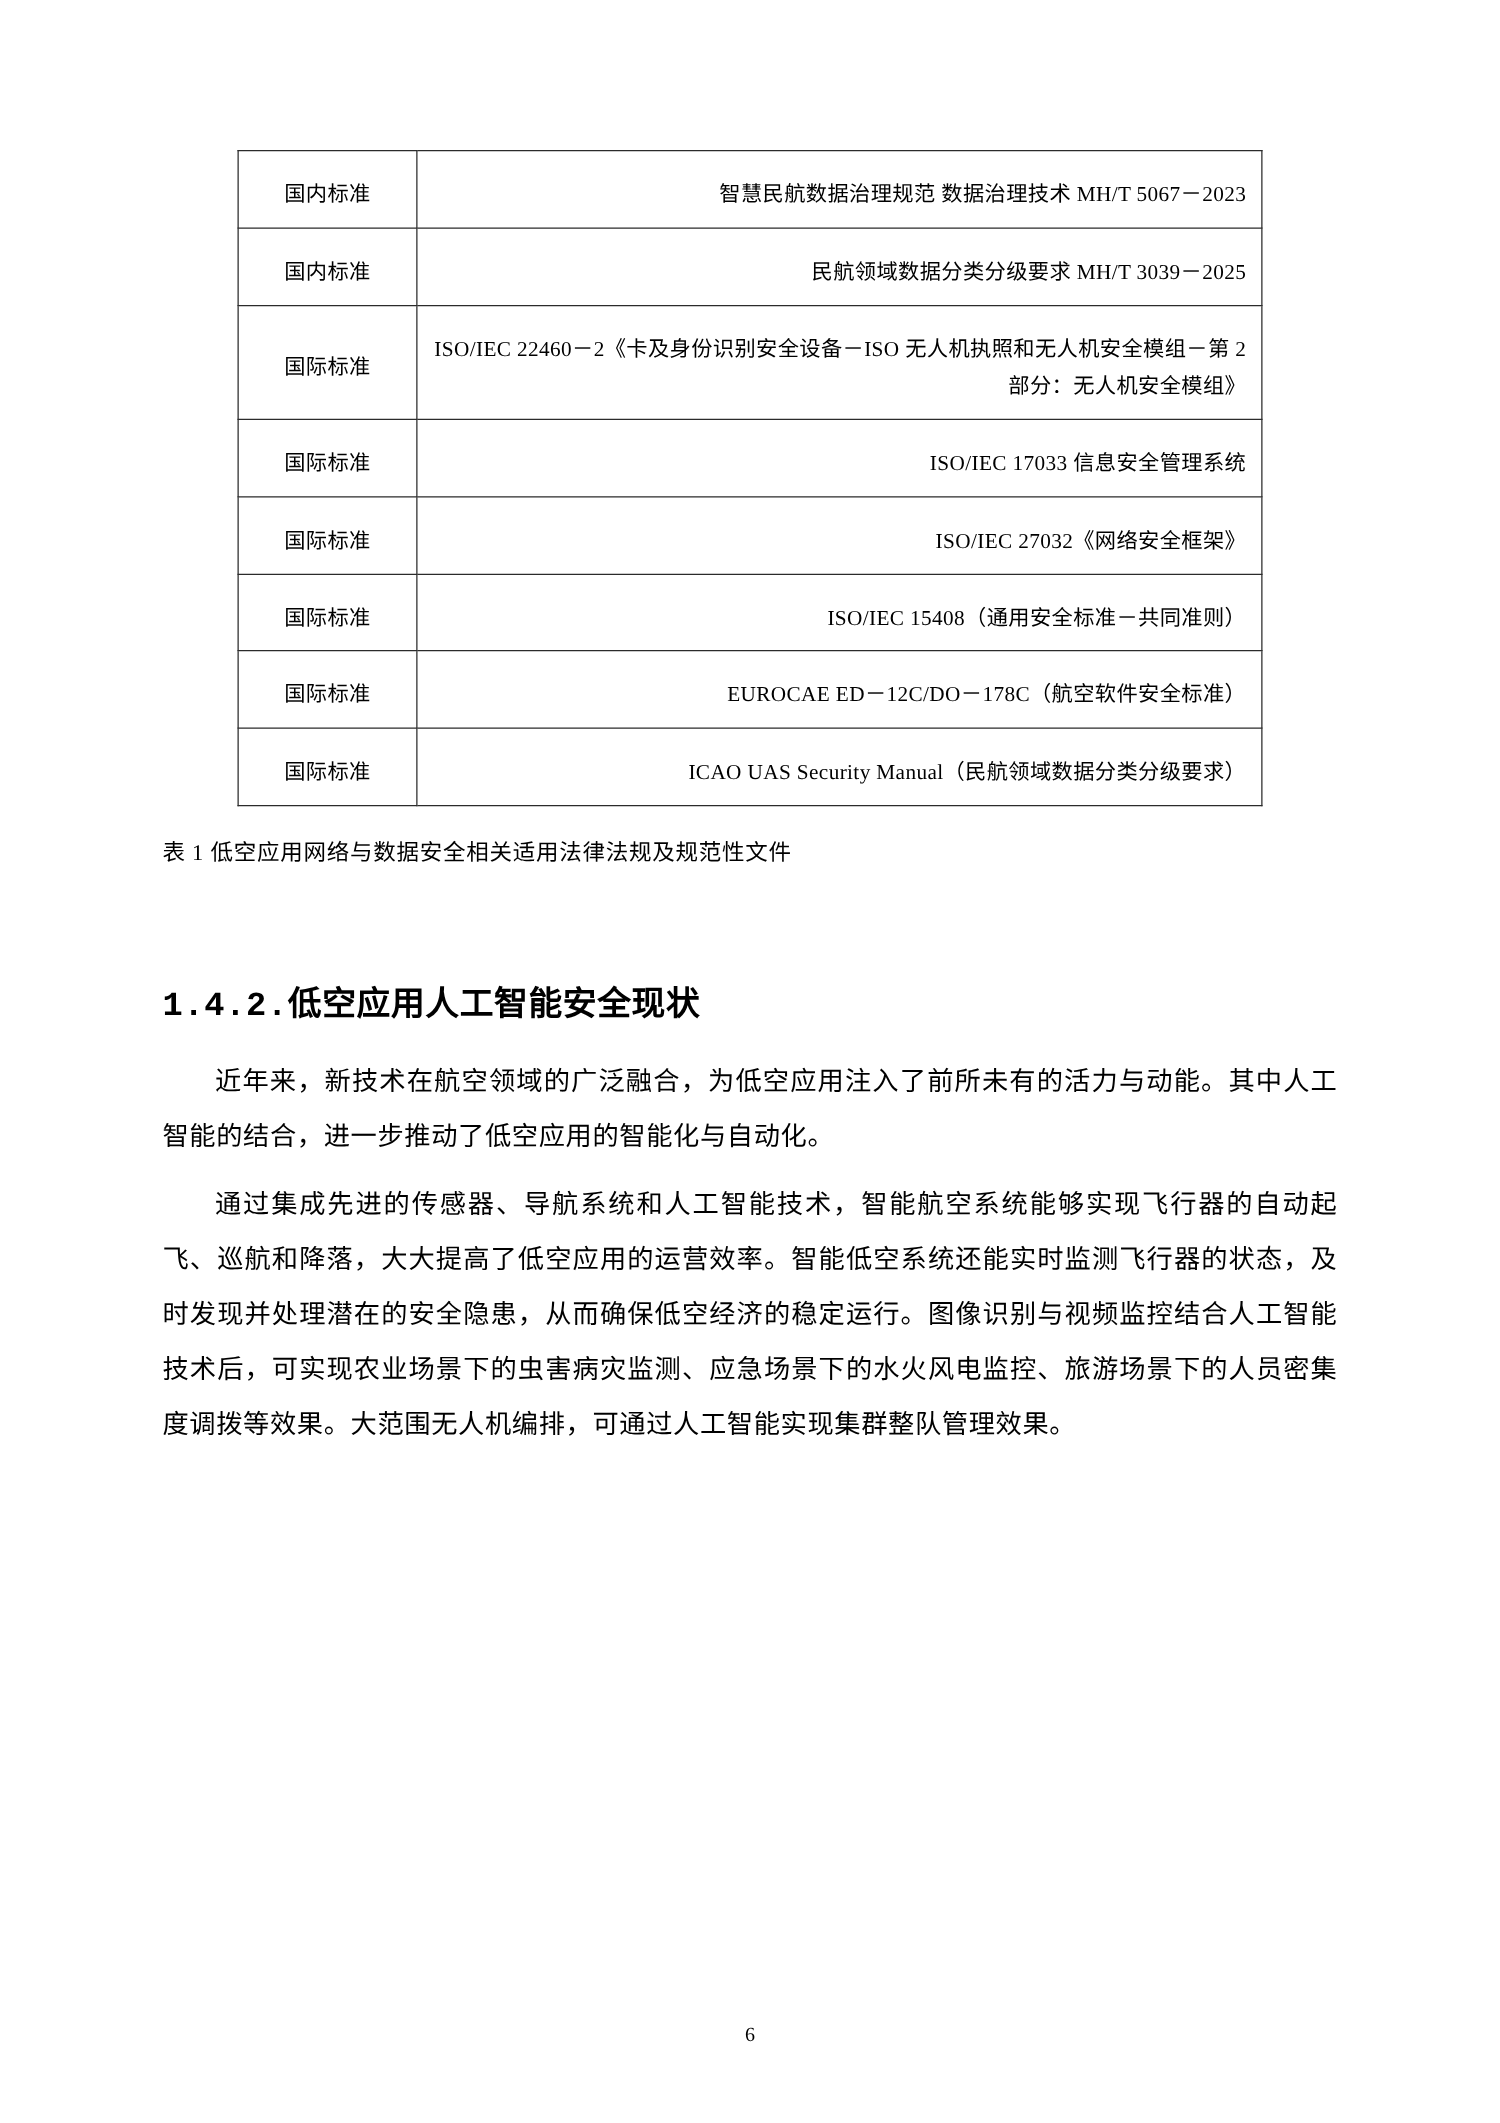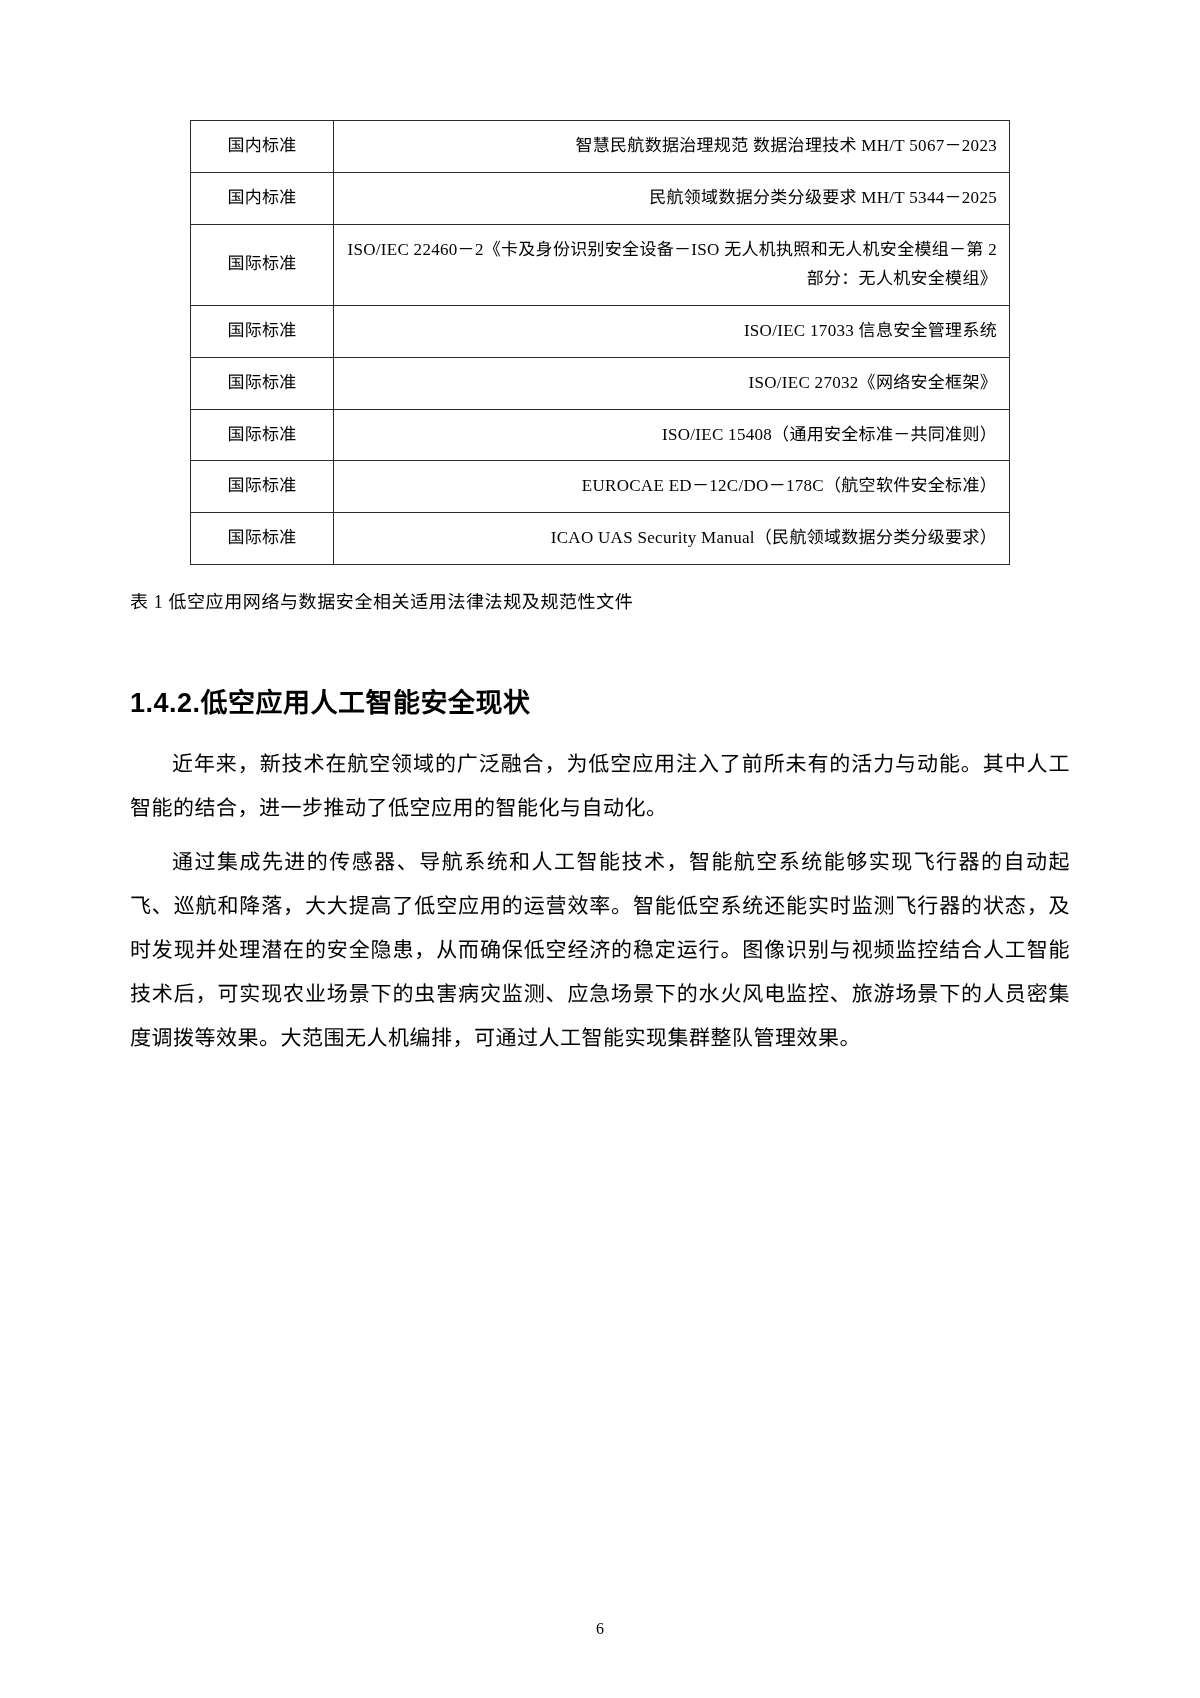"国内标准" table.std-table td { padding: 10px 12px 11px 12px -> 20px 12px 11px 12px }
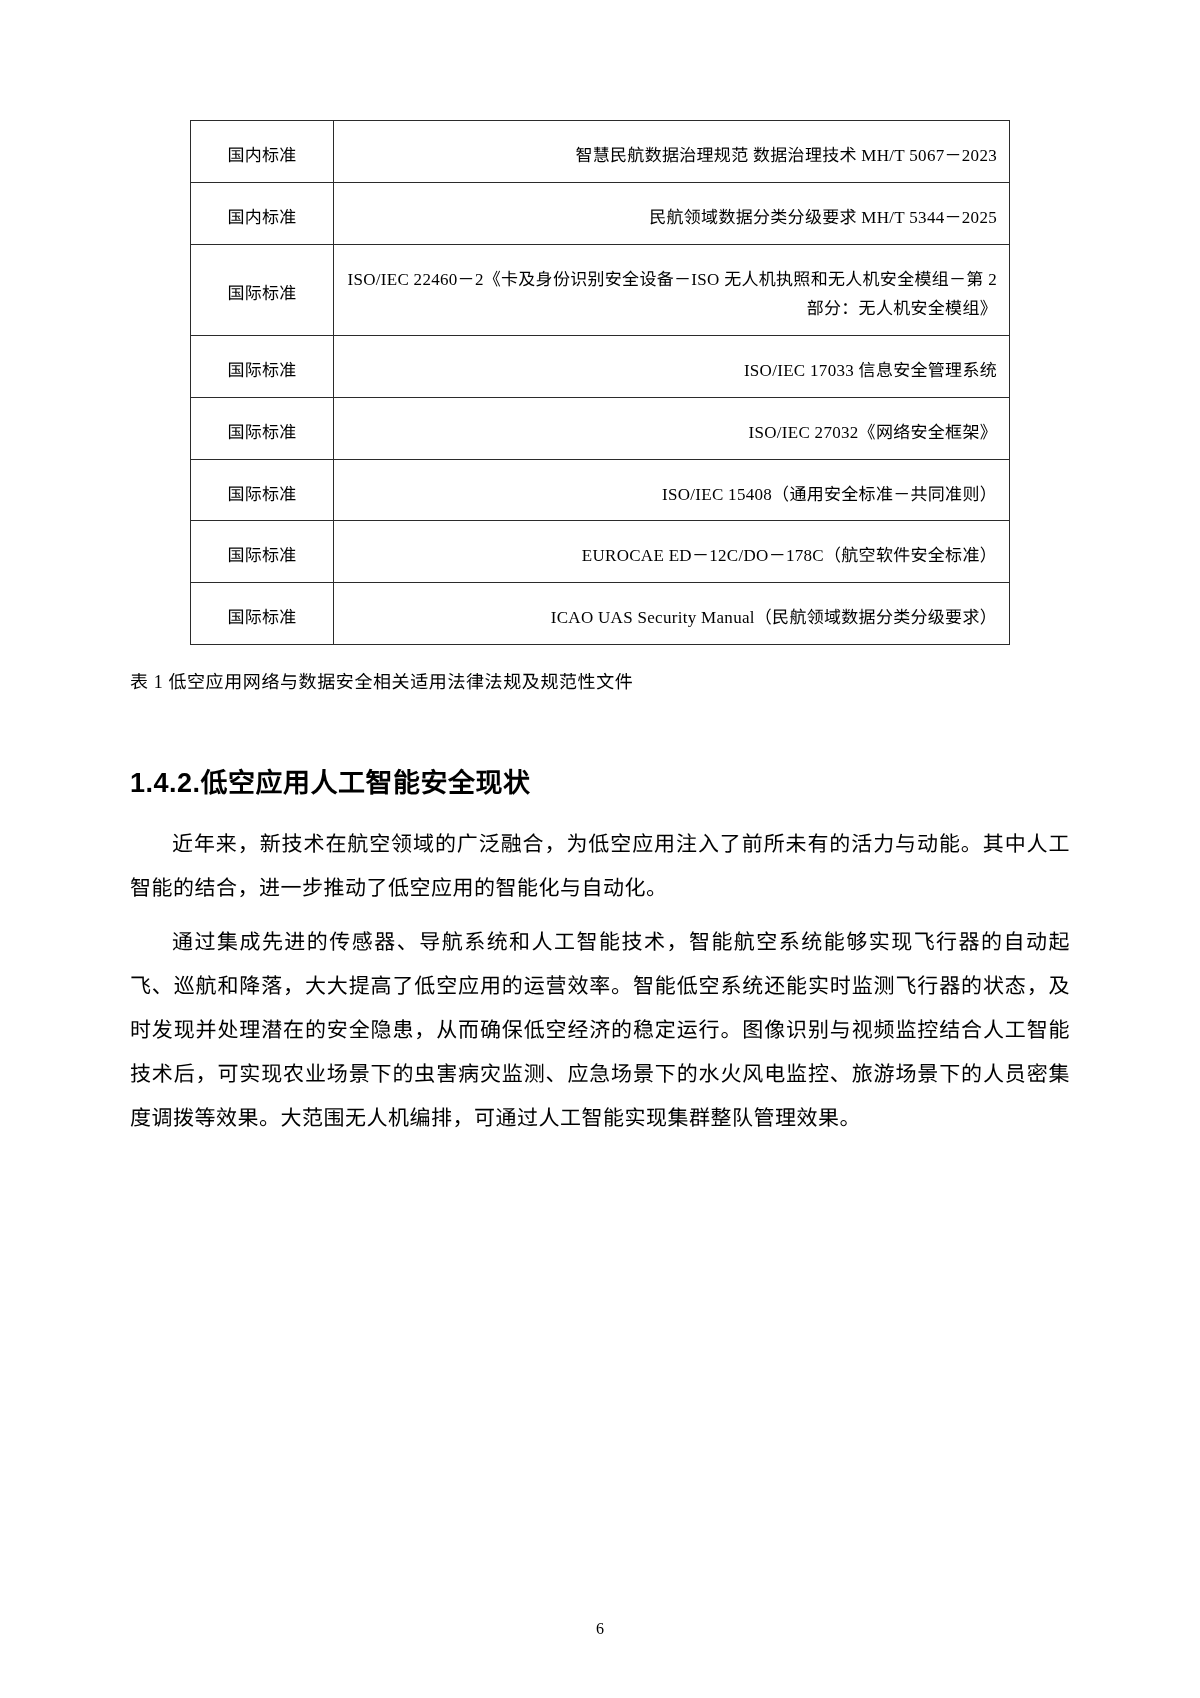"民航领域数据分类分级要求 MH/T 5344－2025" td.desc { text: 5344 -> 3039 }
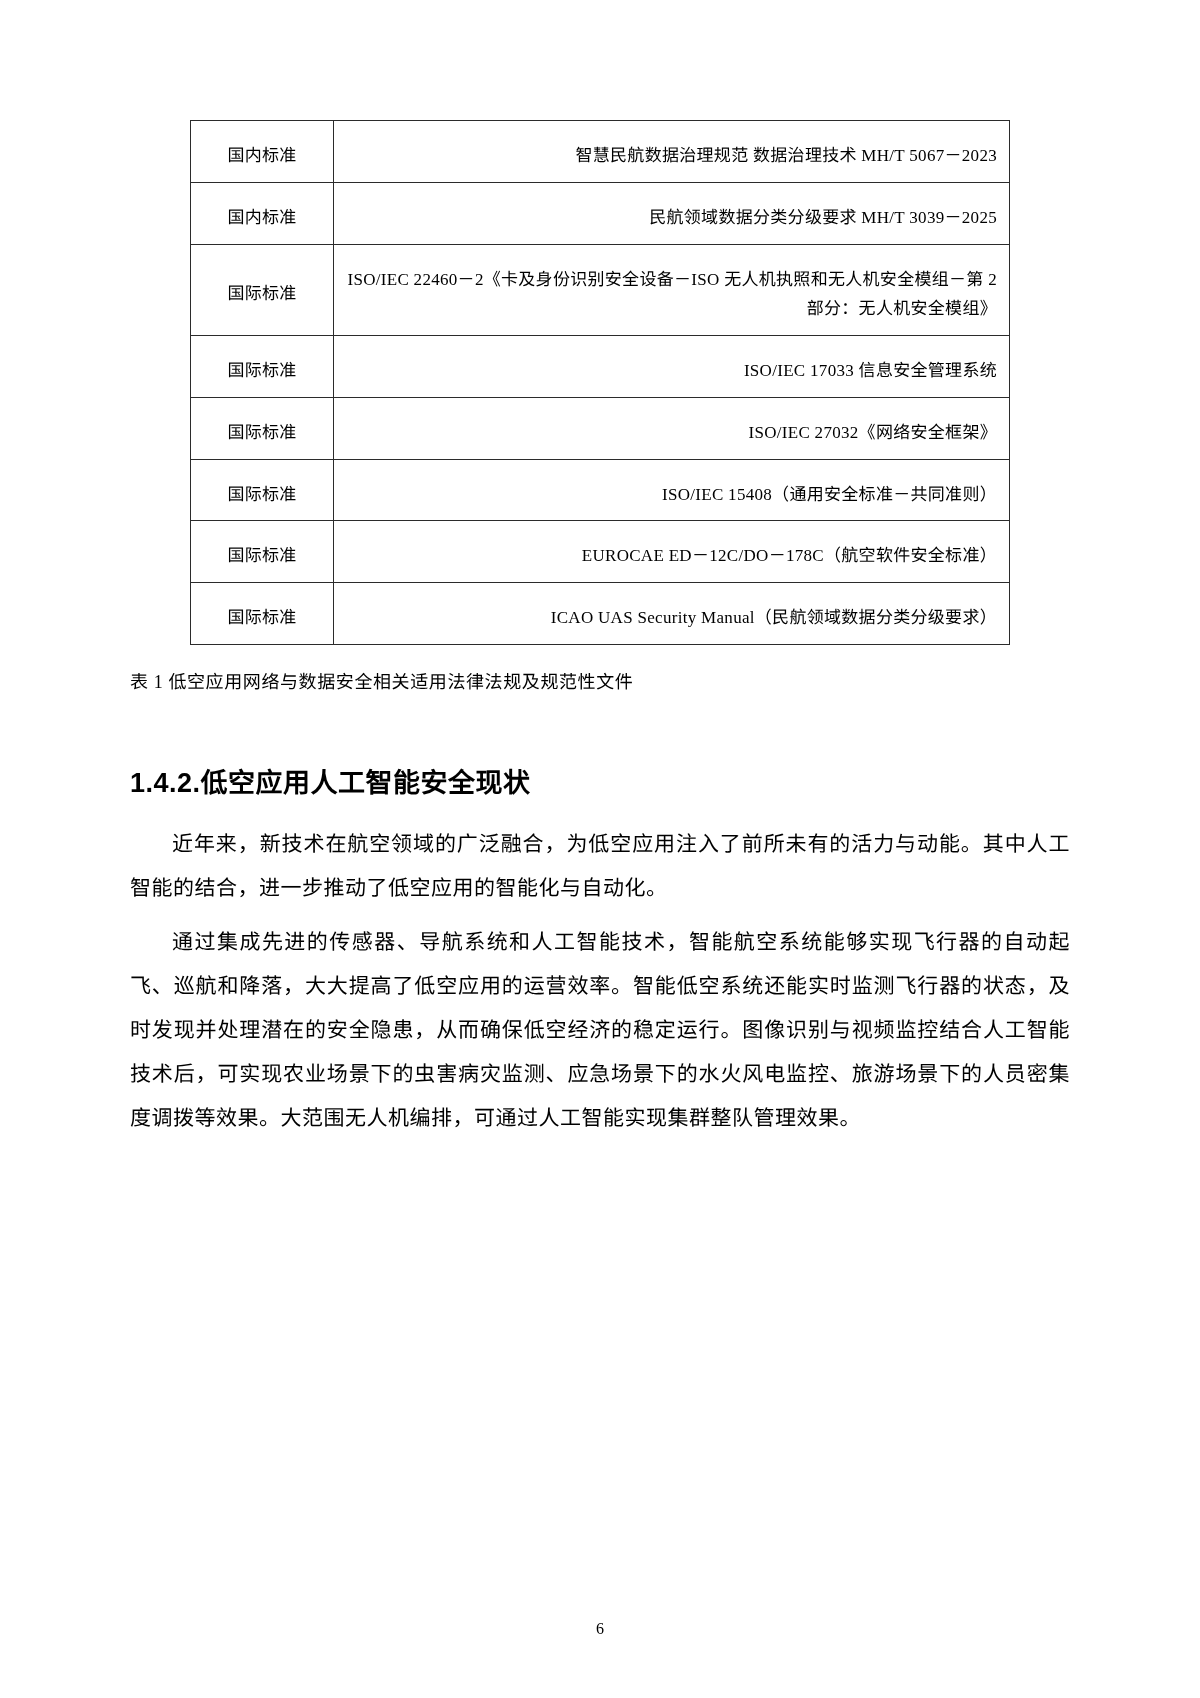"1.4.2.低空应用人工智能安全现状" h2.section-heading { font-family: Liberation Sans, sans-serif -> Liberation Mono, monospace; margin: 68px 0 22px 0 -> 88px 0 22px 0 }
